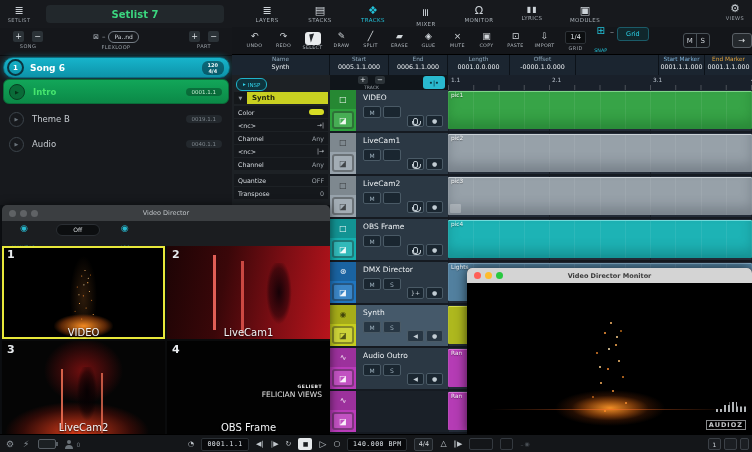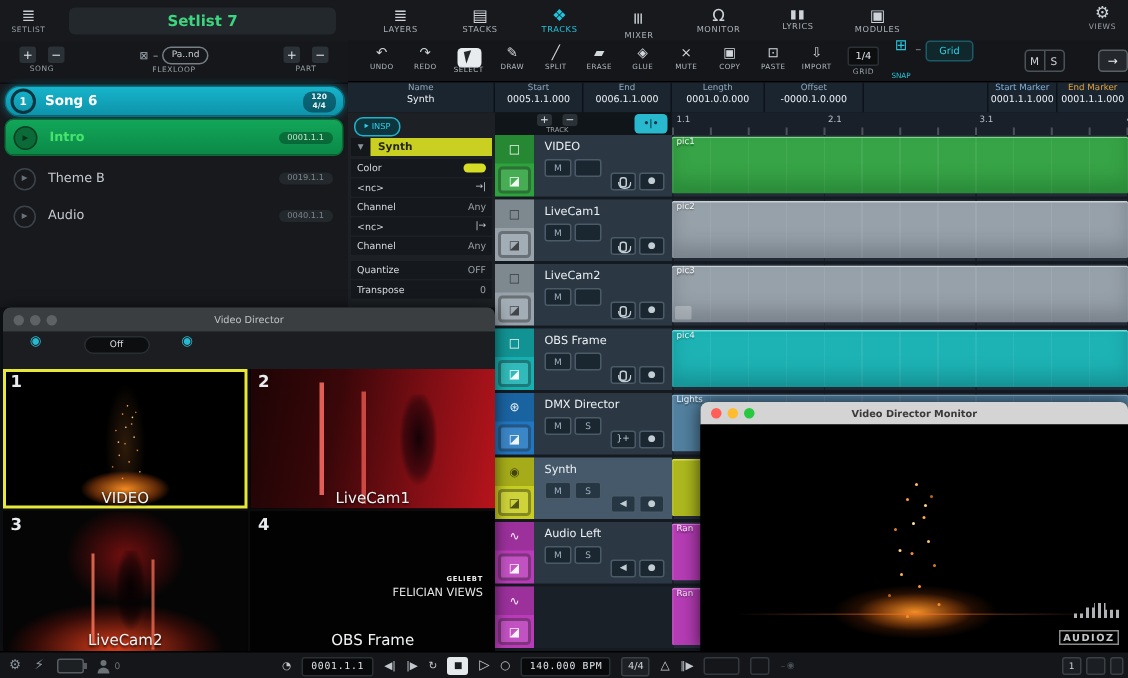"Audio Left" div.tname { text: Left -> Outro }
